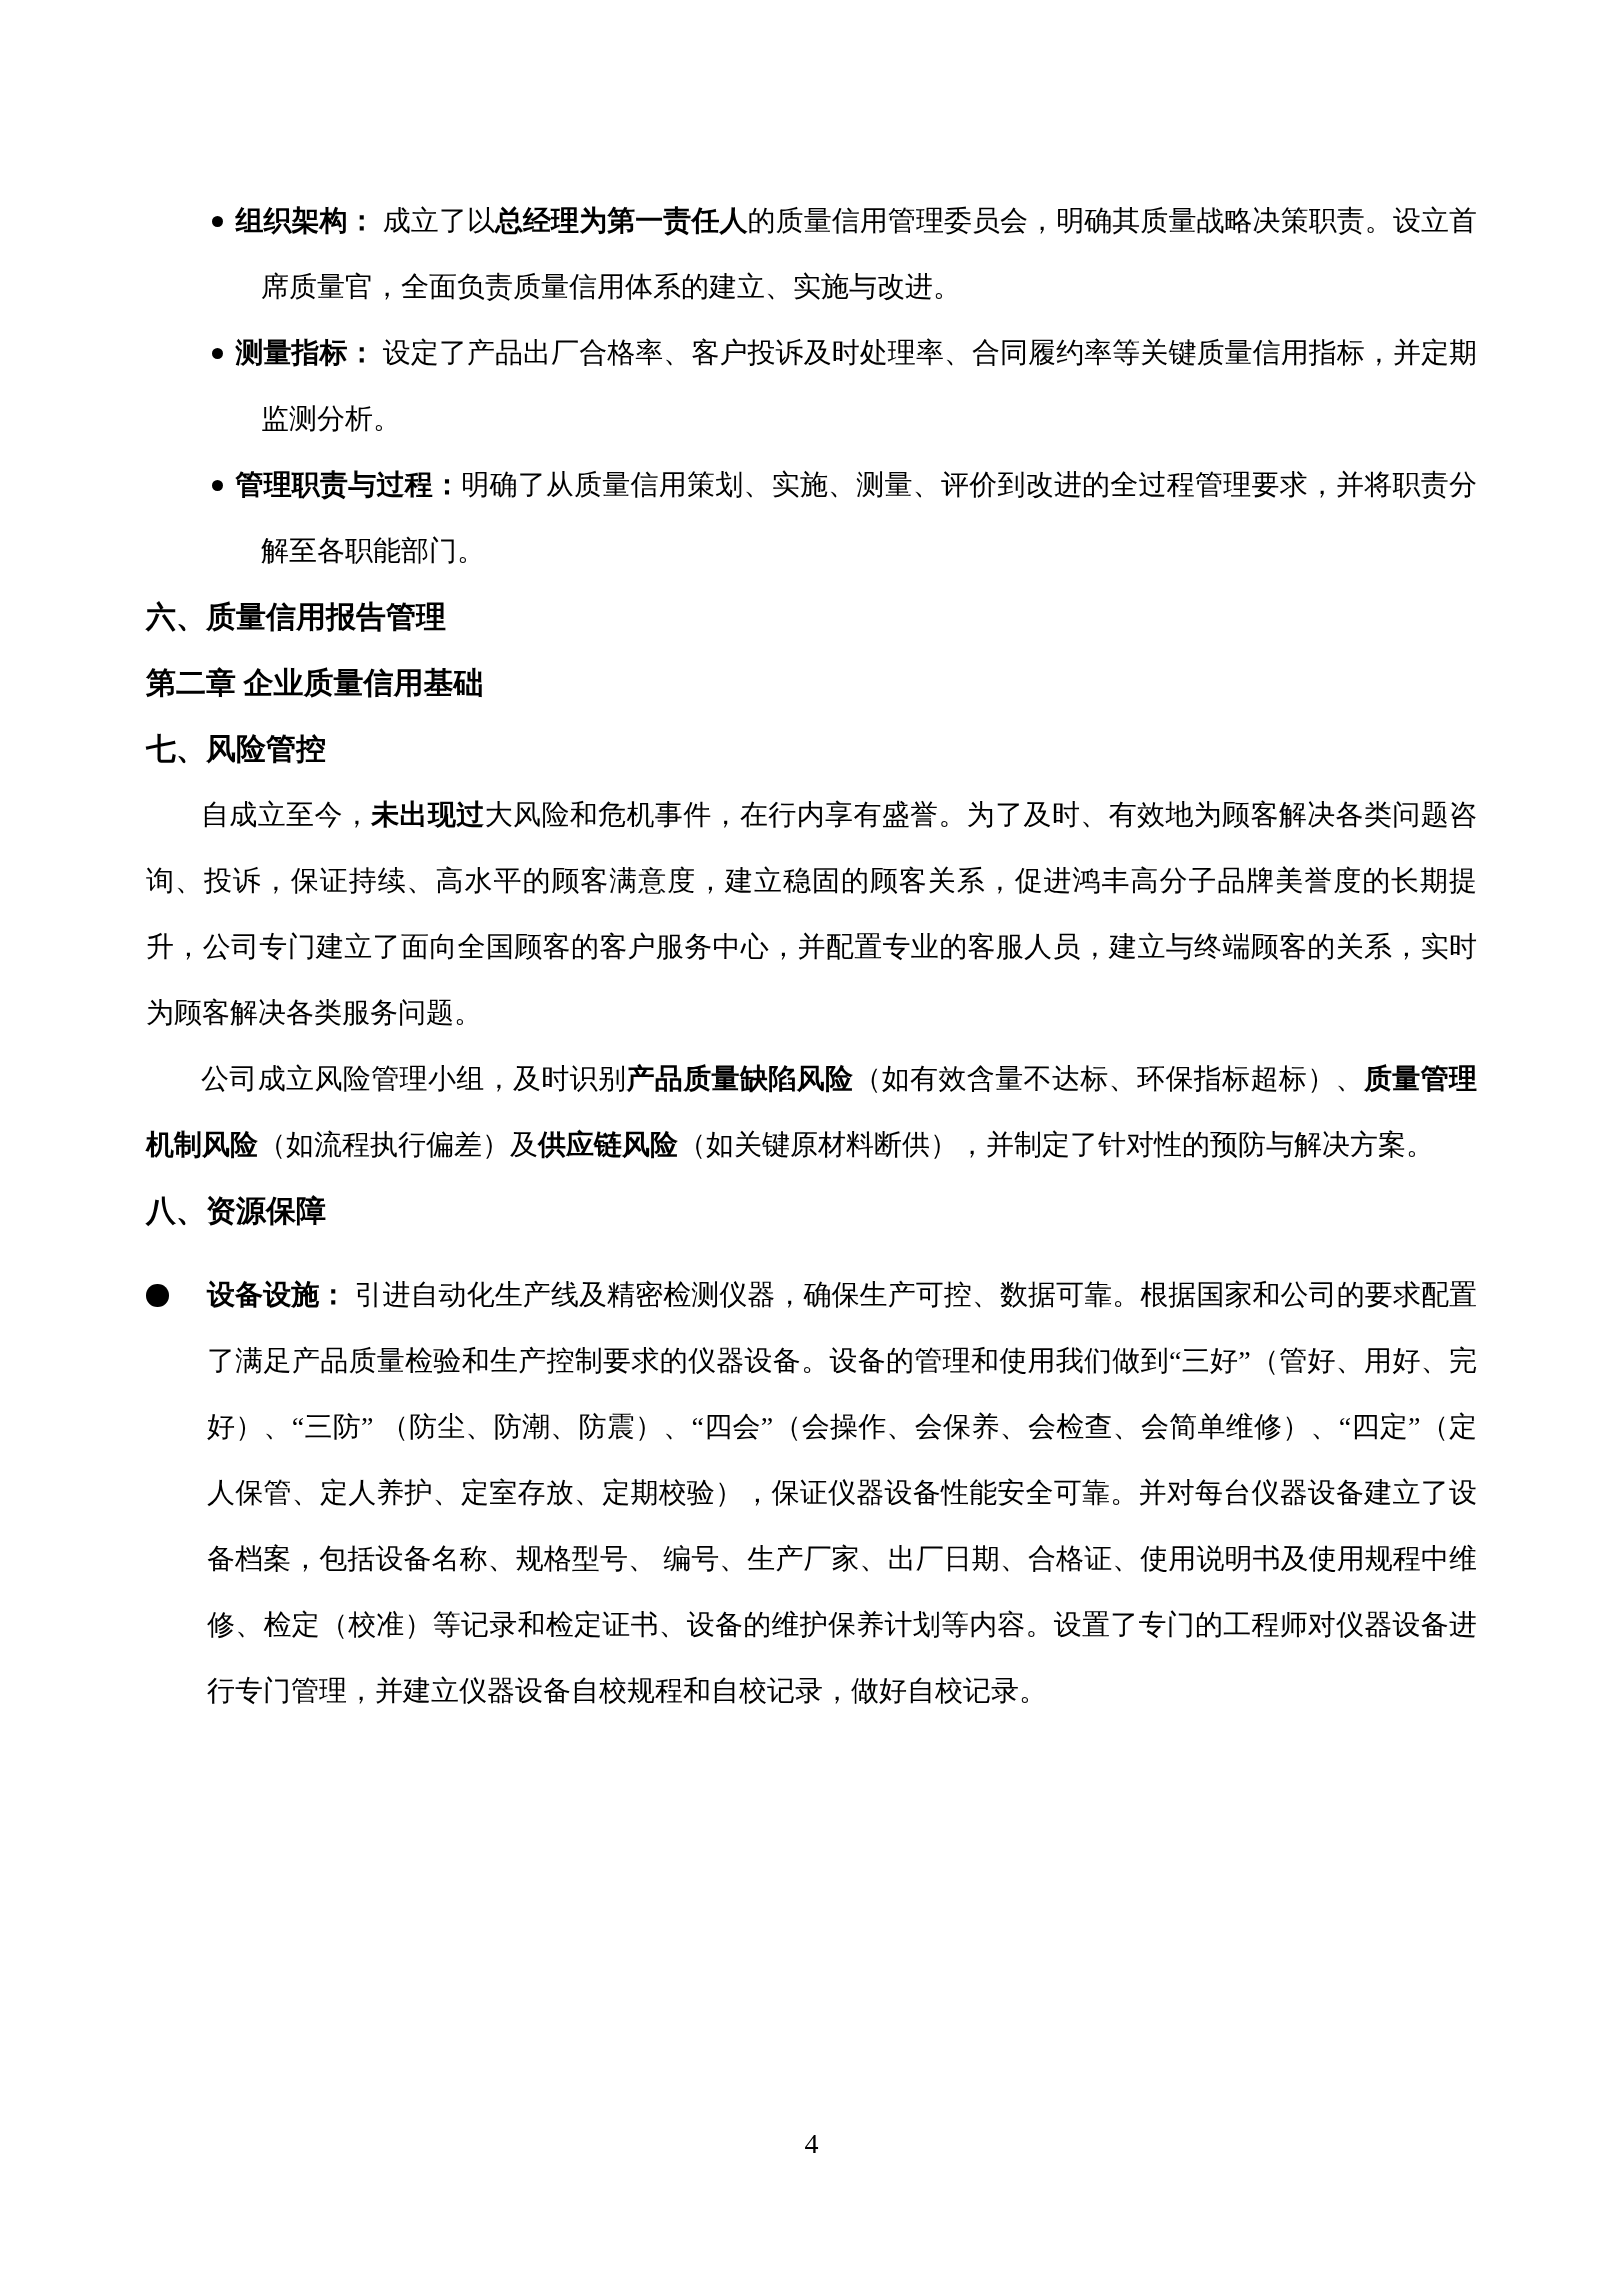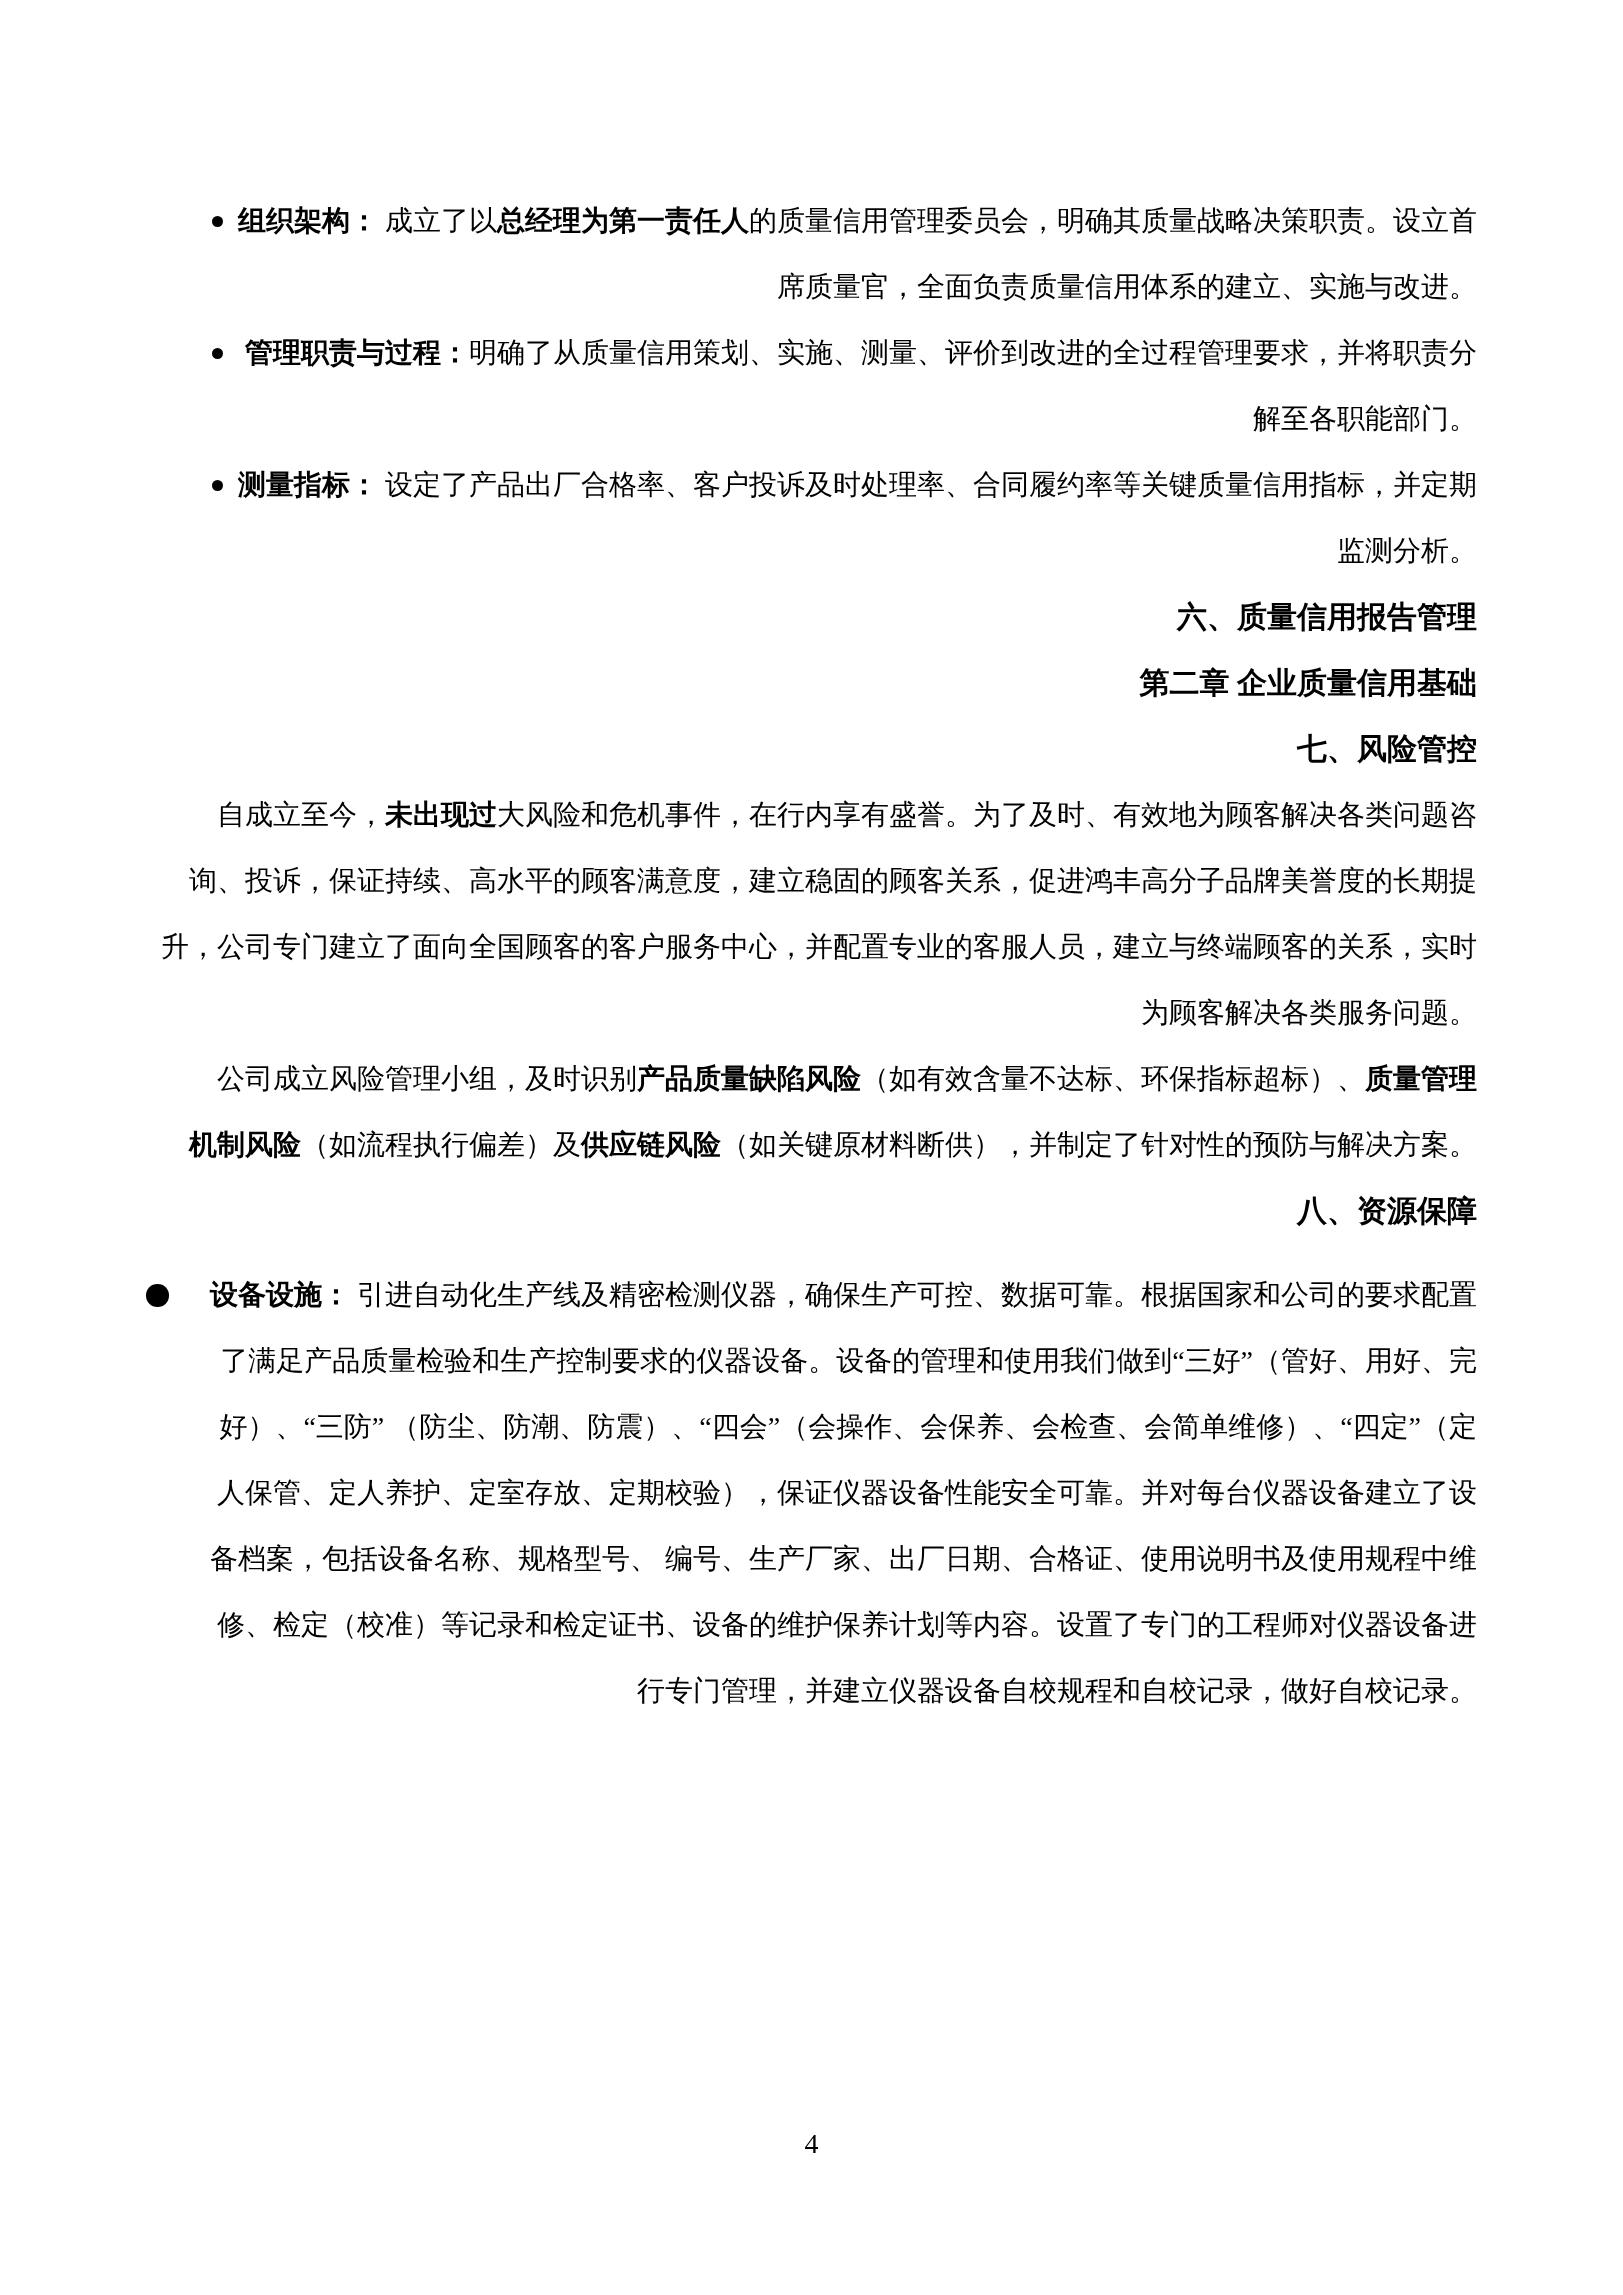"管理职责与过程：明确了从质量信用策划、实施、测量、评价到改进的全过程管理要求，并" div.bullet-item { order: before "测量指标：" -> after "测量指标：" }
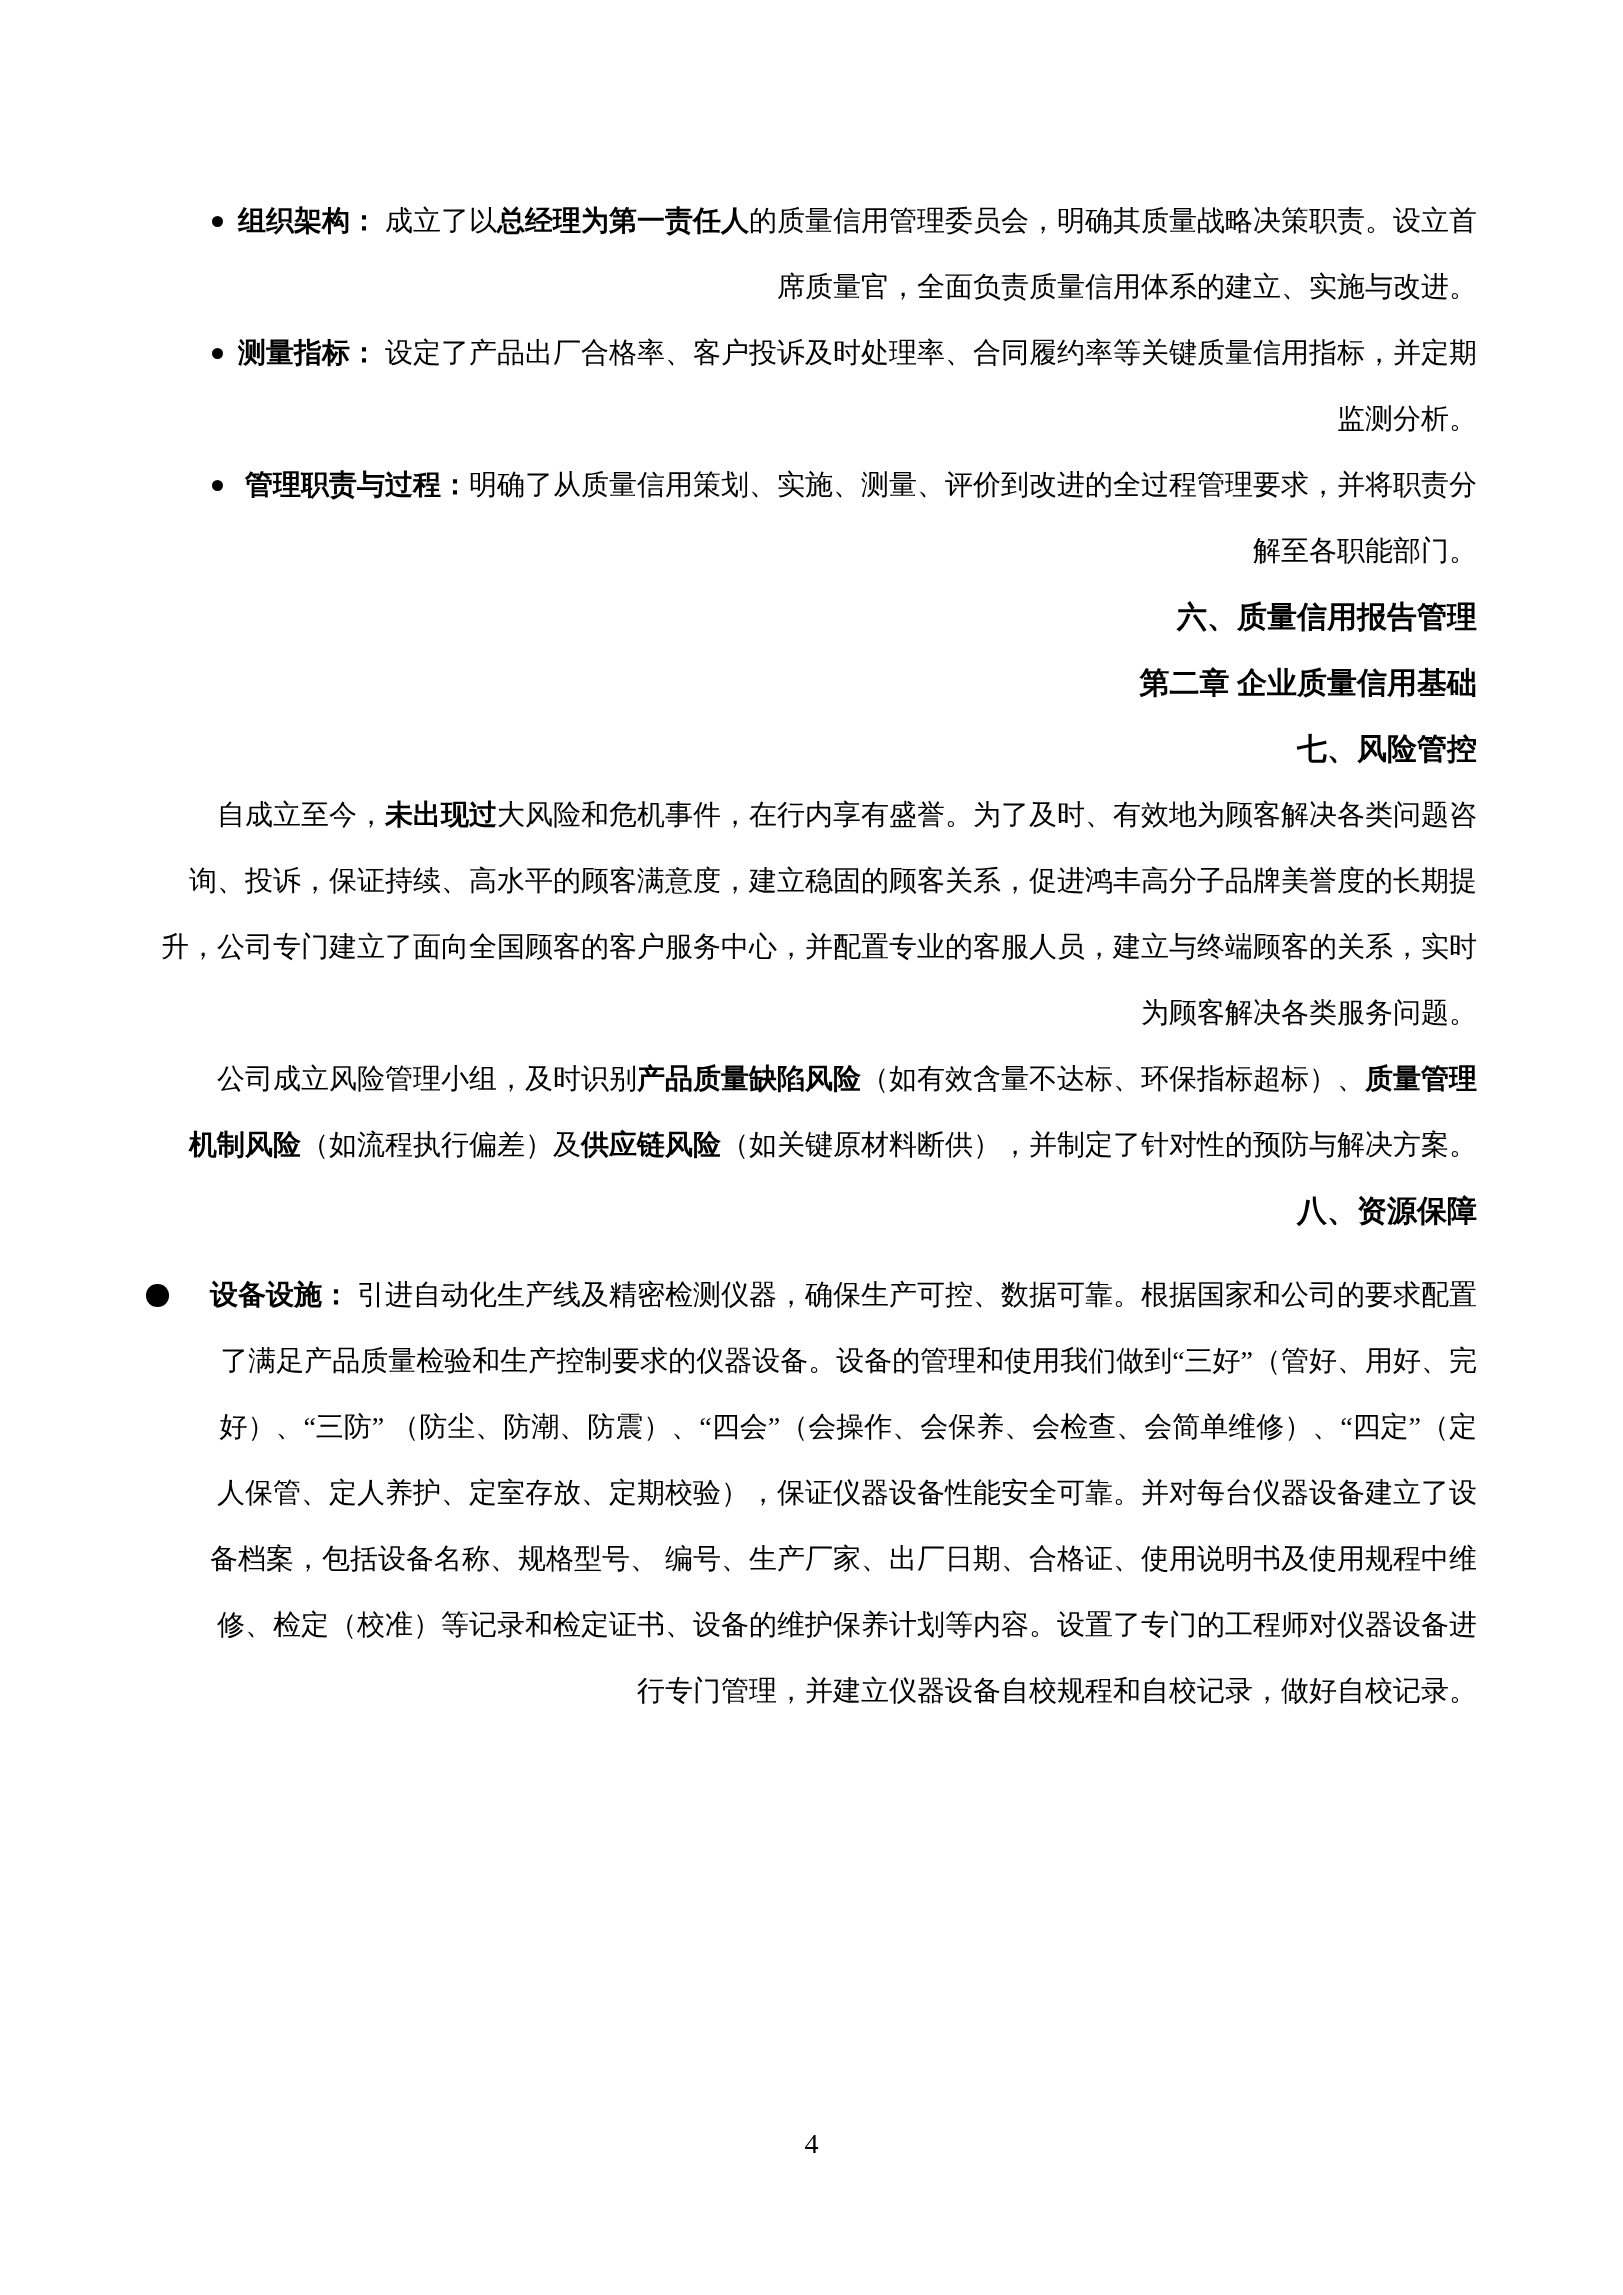"六、质量信用报告管理" .content p { text-align: right -> none }
